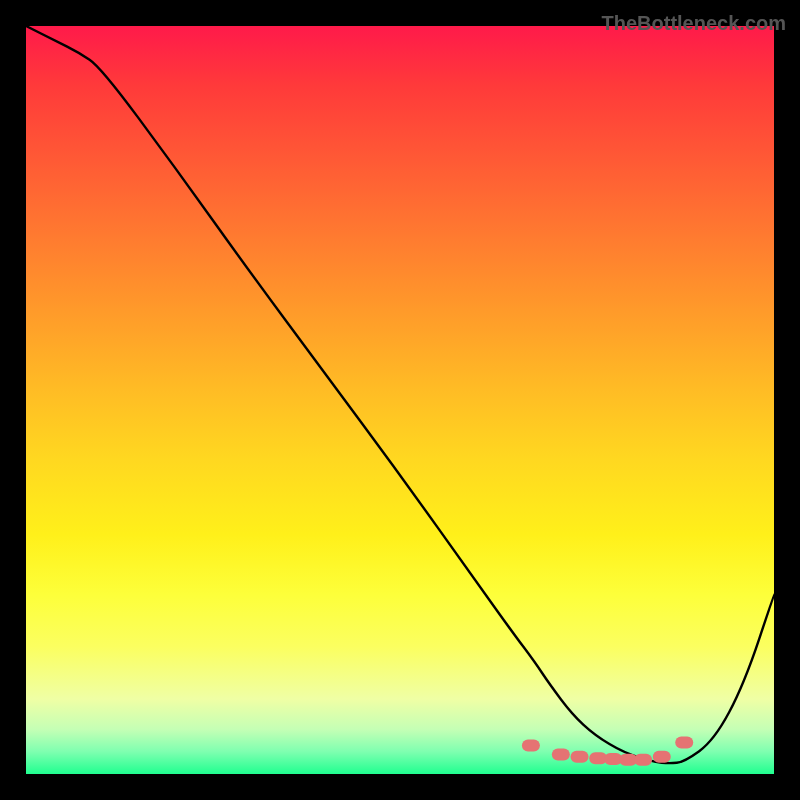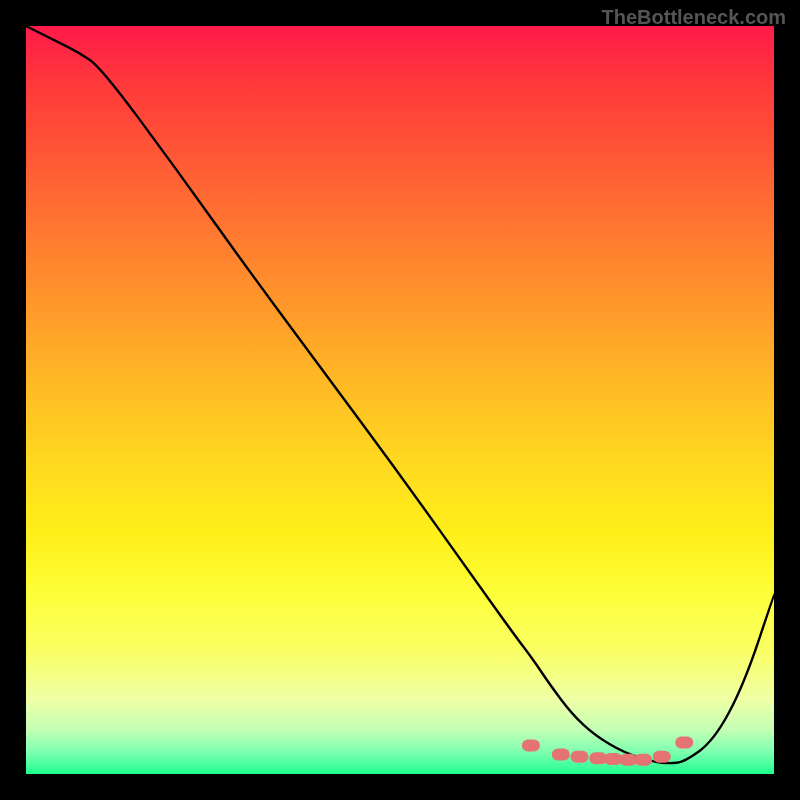"TheBottleneck.com" .watermark { top: 6px -> 12px }
